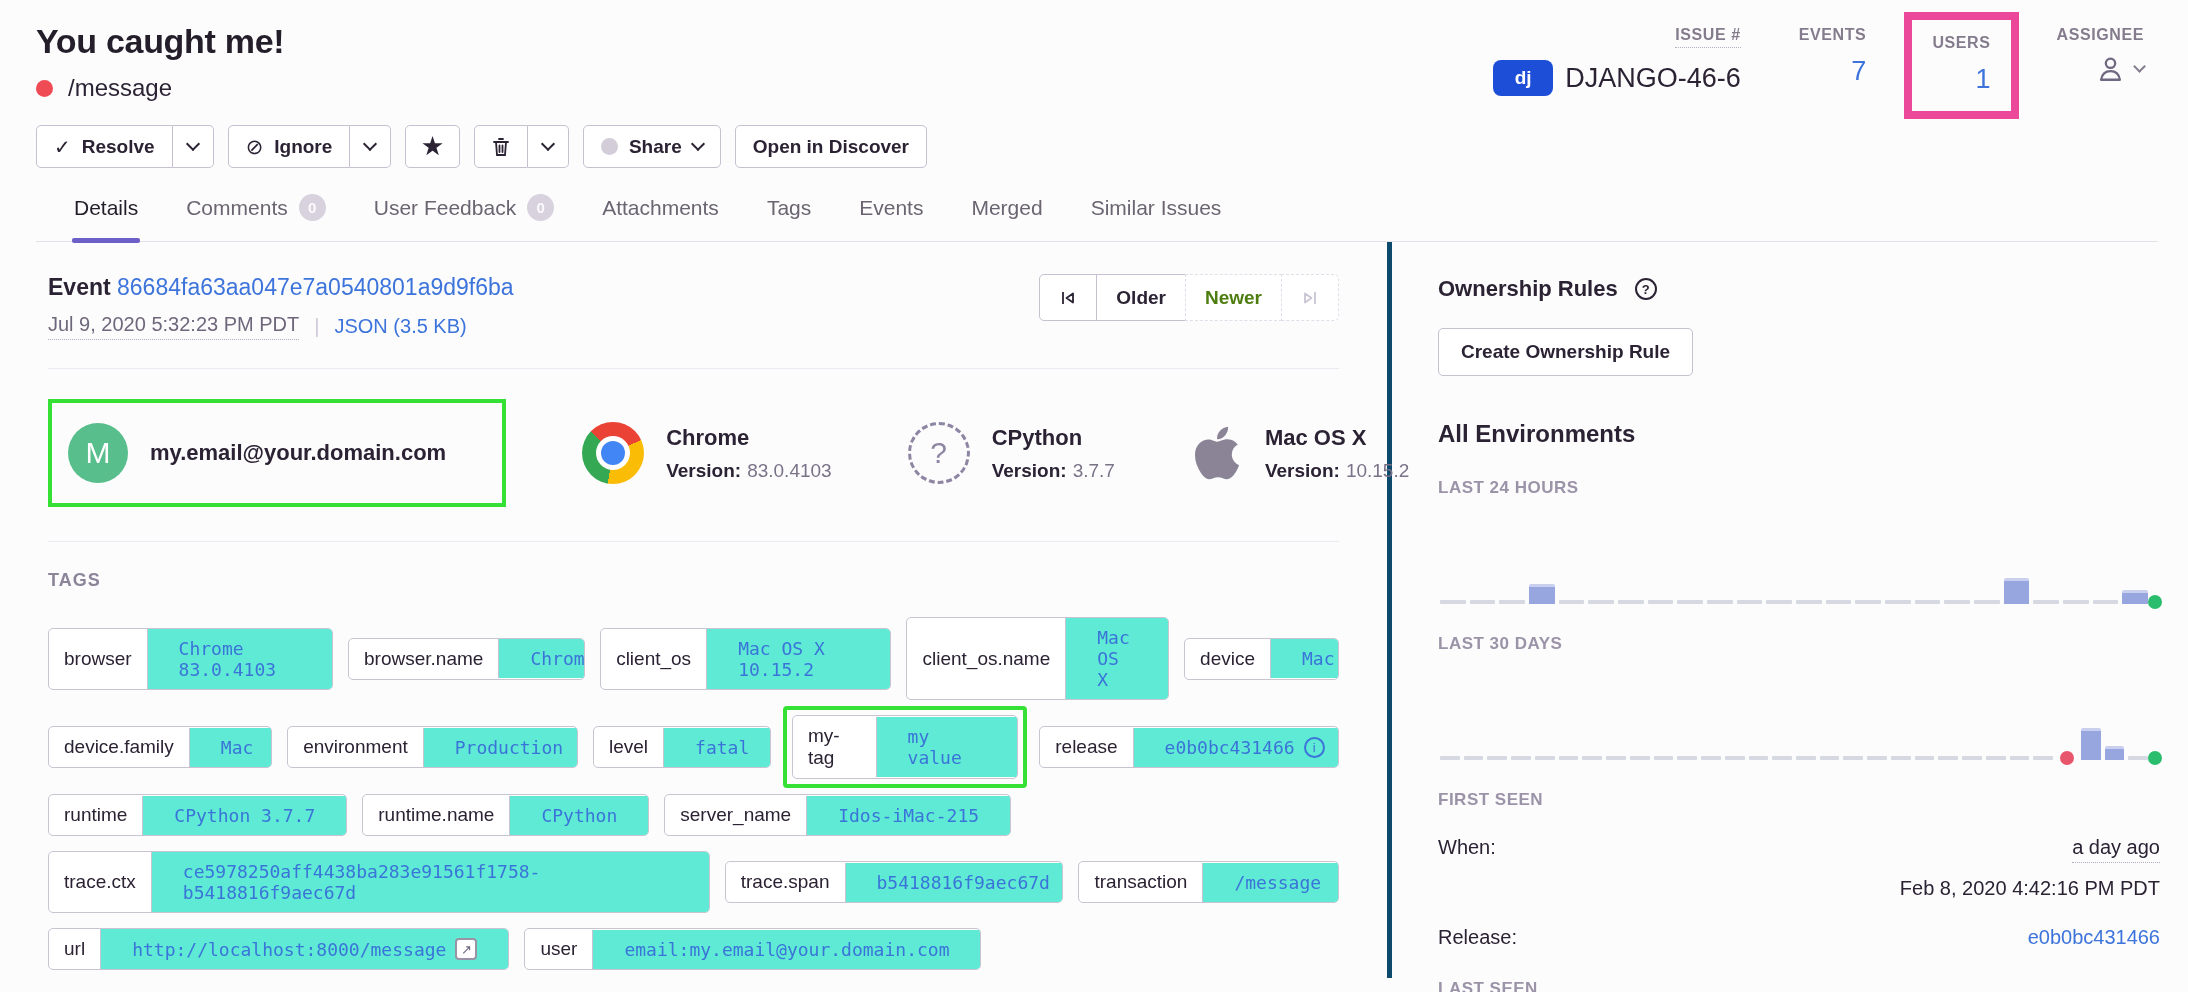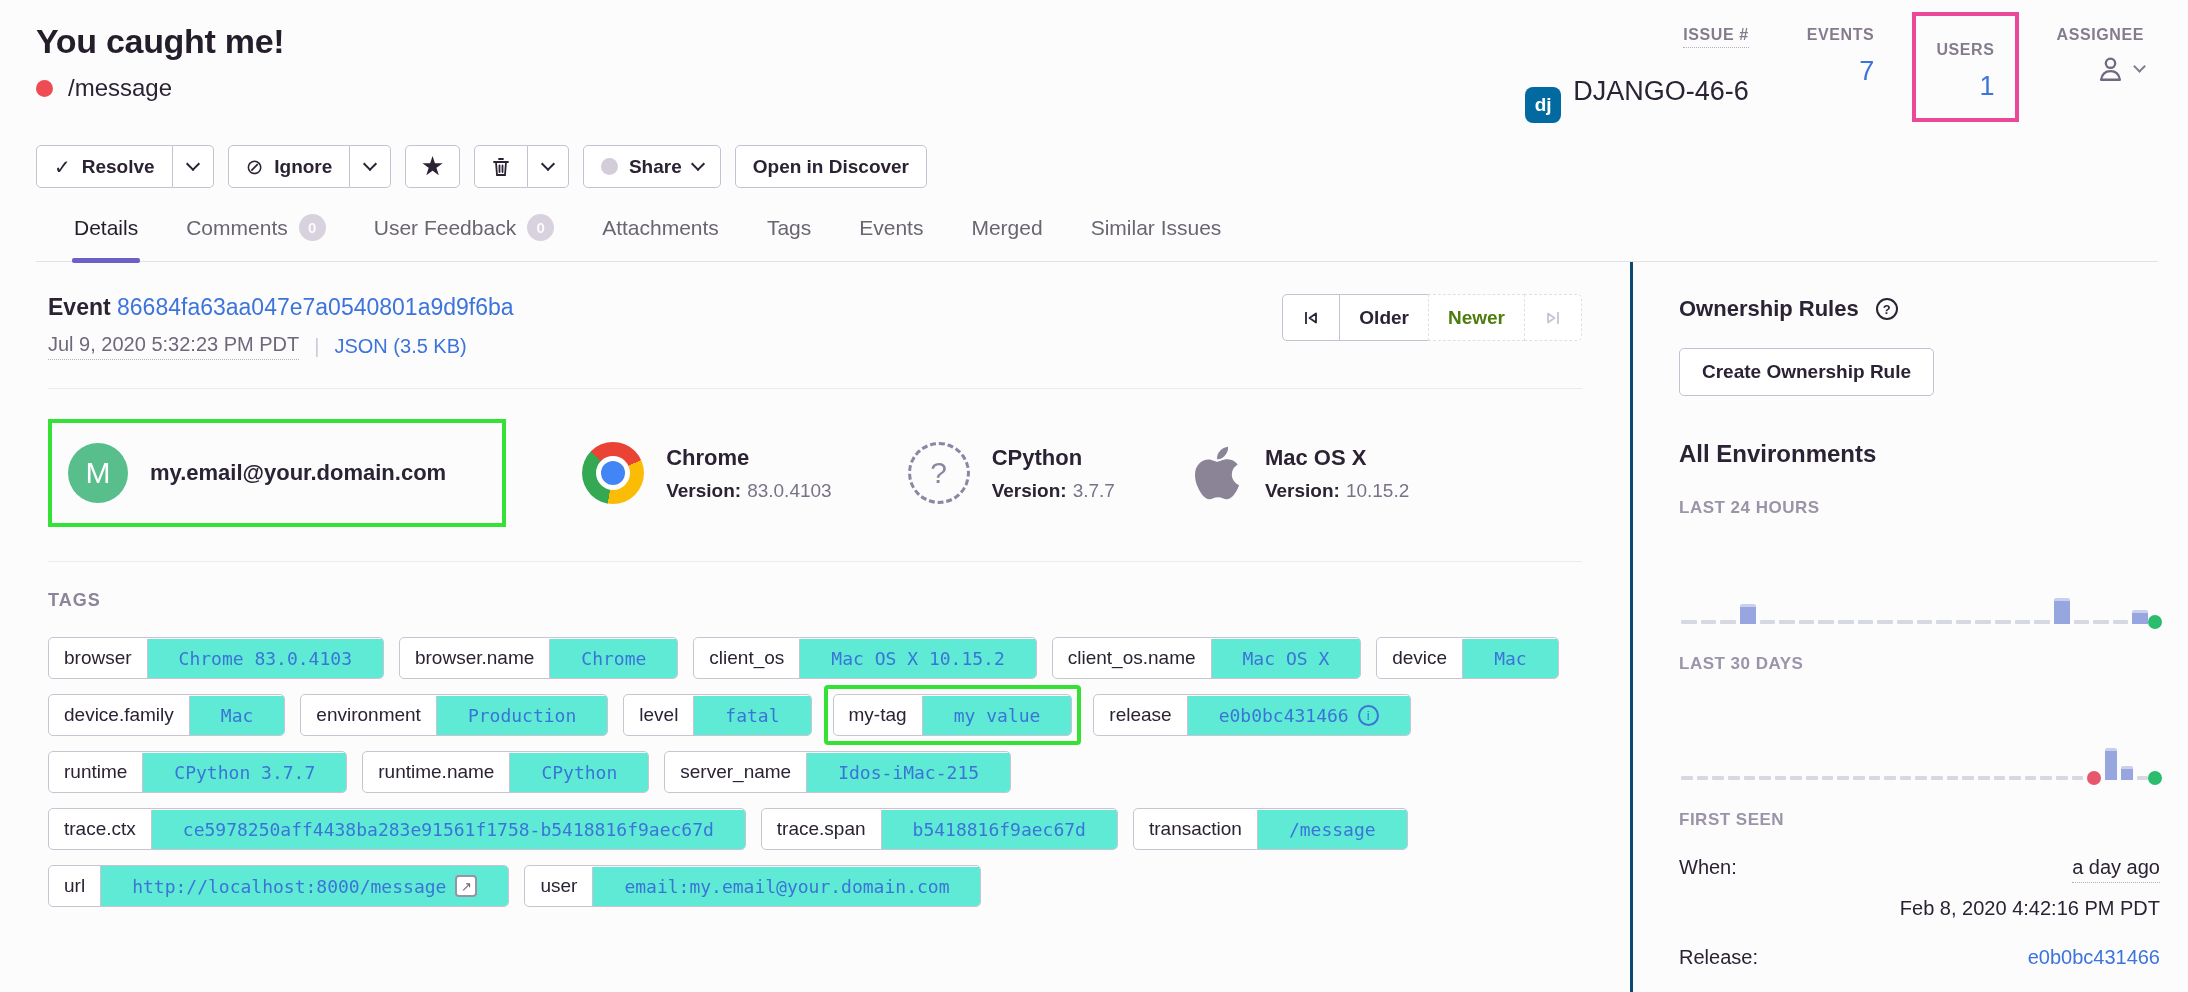"USERS" .stat.annotated { border: 4px solid #ec4899 -> 8px solid #ec4899; padding: 25px 20px 16px -> 14px 20px 16px }
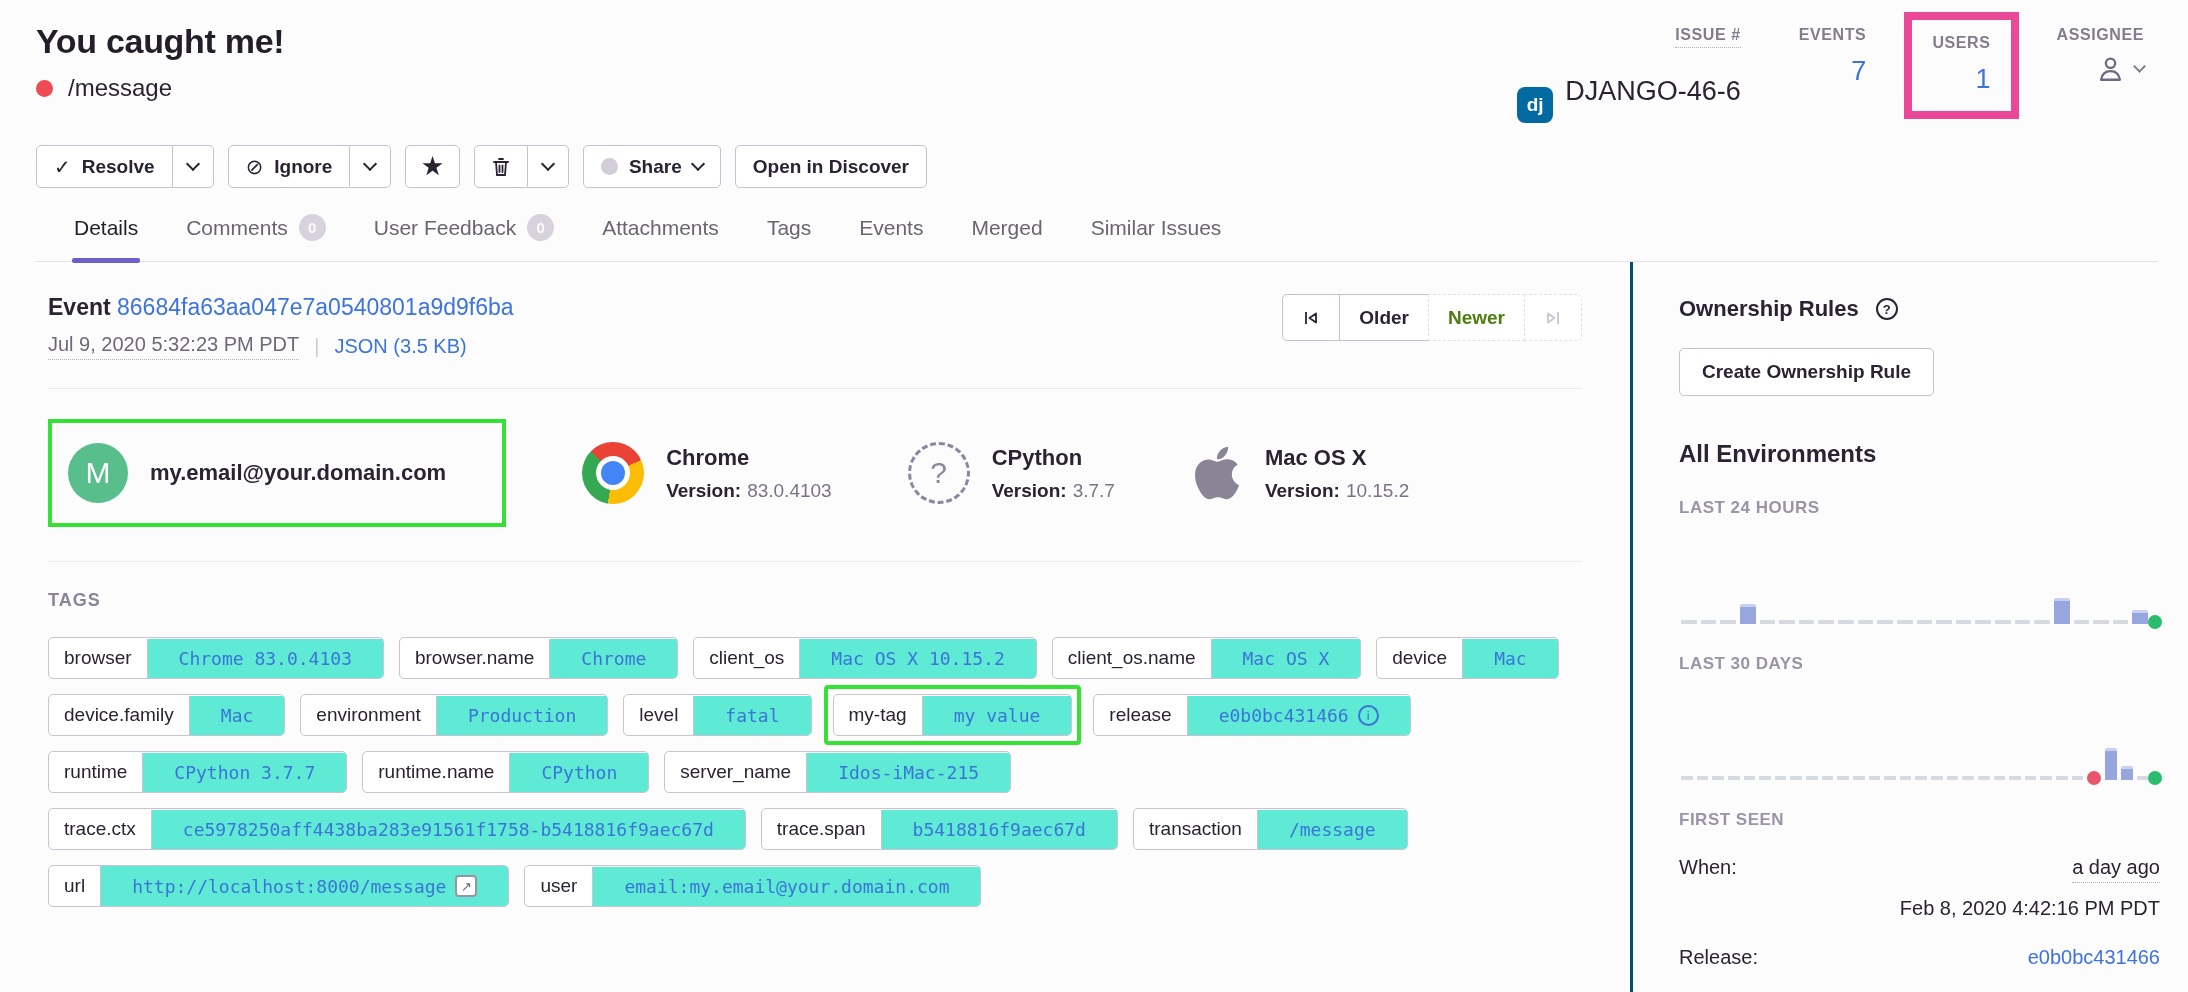"dj" .dj-badge { background: #0369a1 -> #1d4ed8; margin-top: 27px -> none; width: 36px -> 60px }
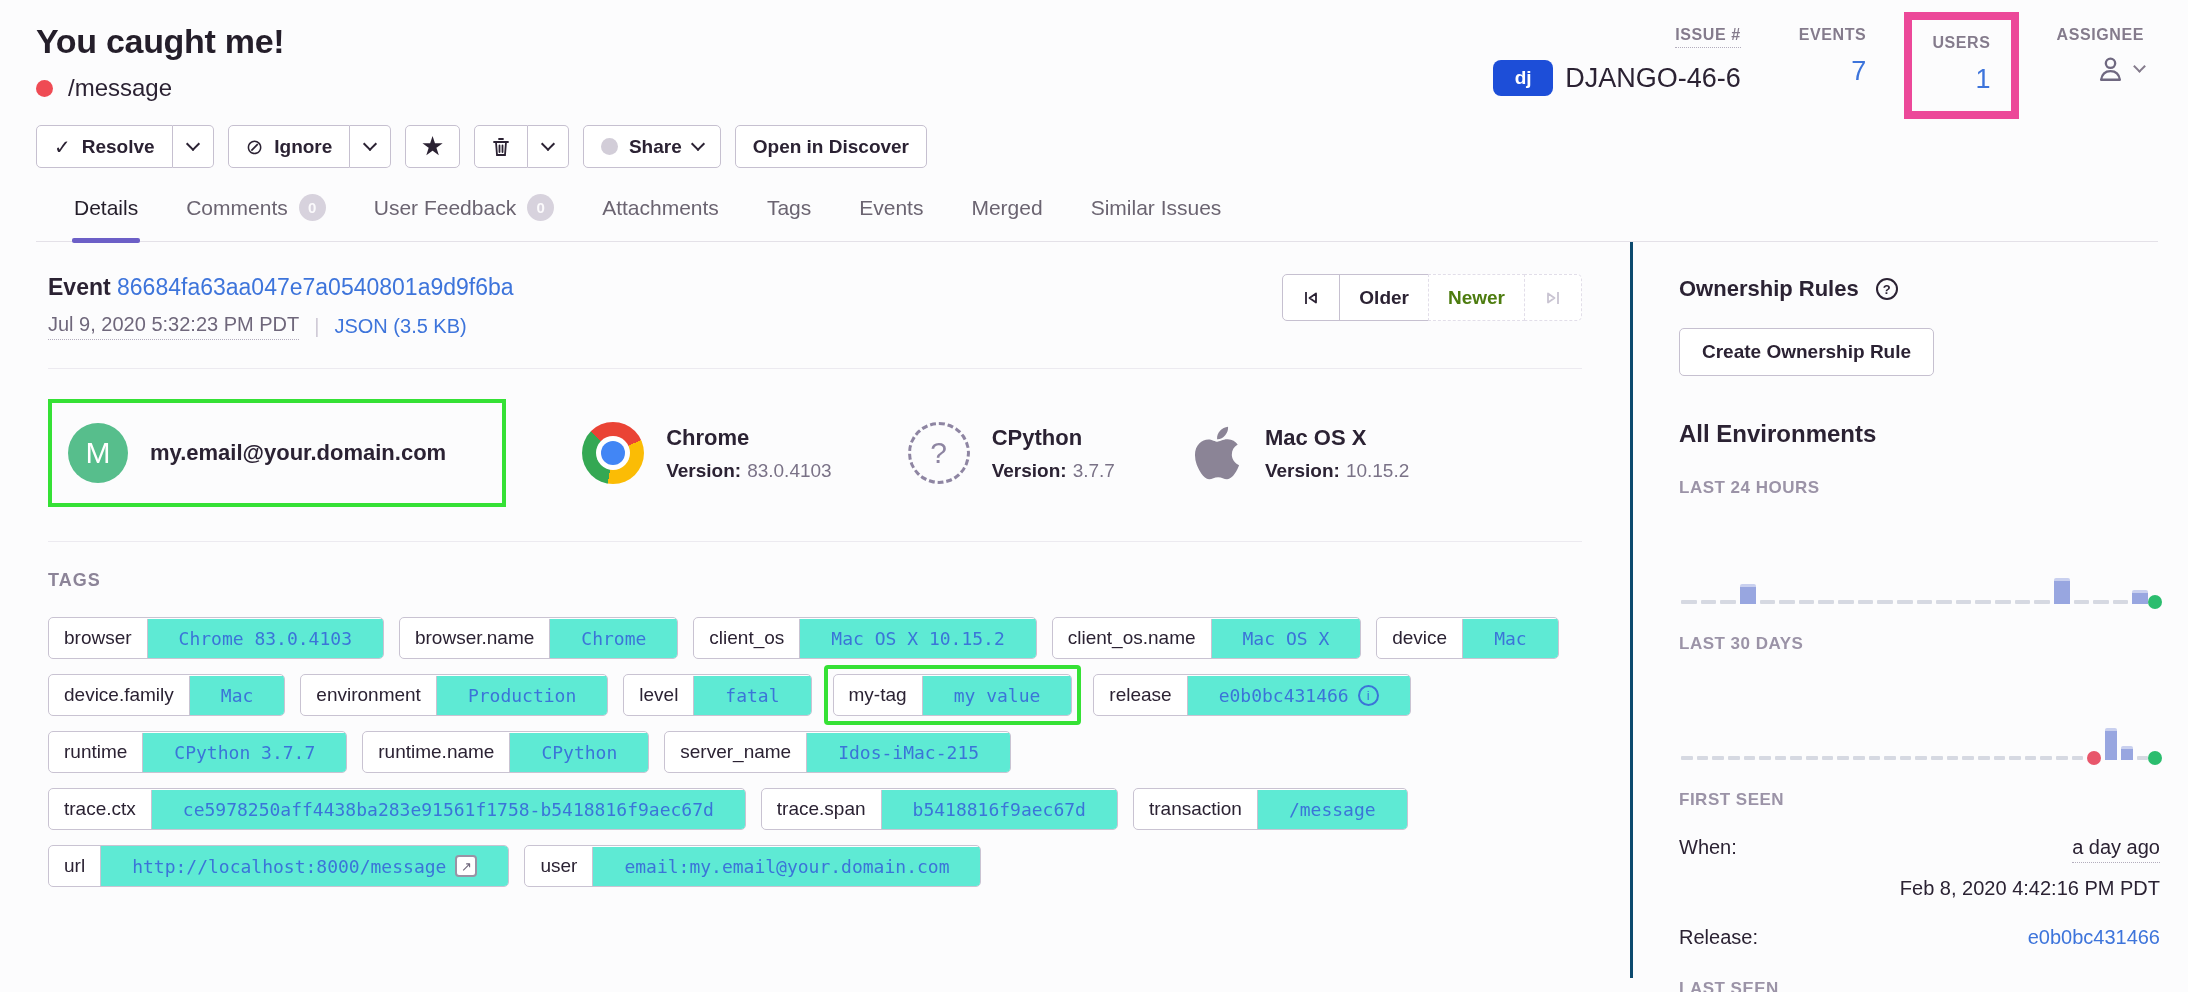"Event 86684fa63aa047e7a0540801a9d9f6ba" .main { border-right: 3px solid #0c4a6e -> 5px solid #0c4a6e; width: 1633px -> 1392px }
